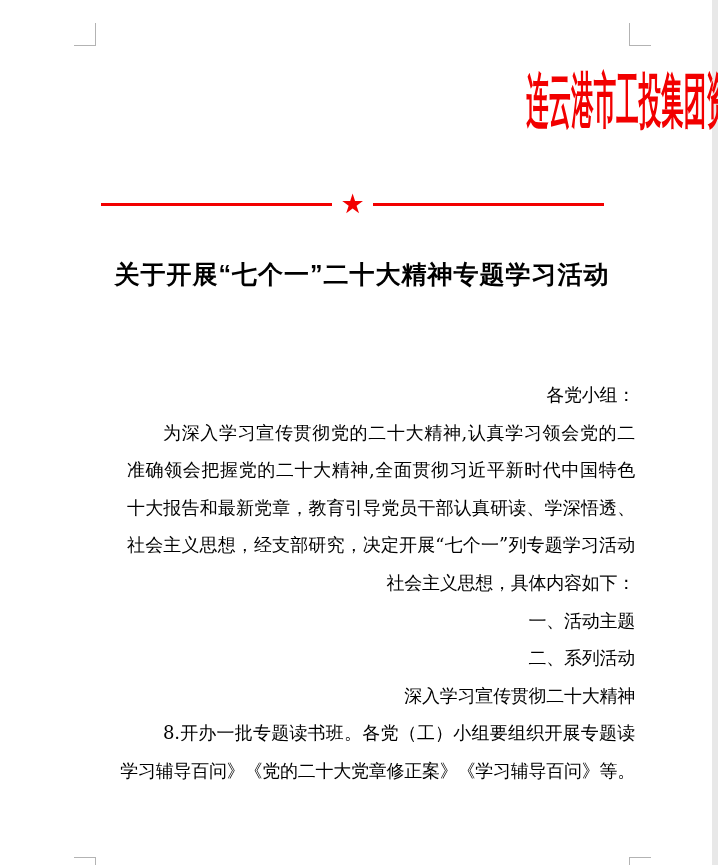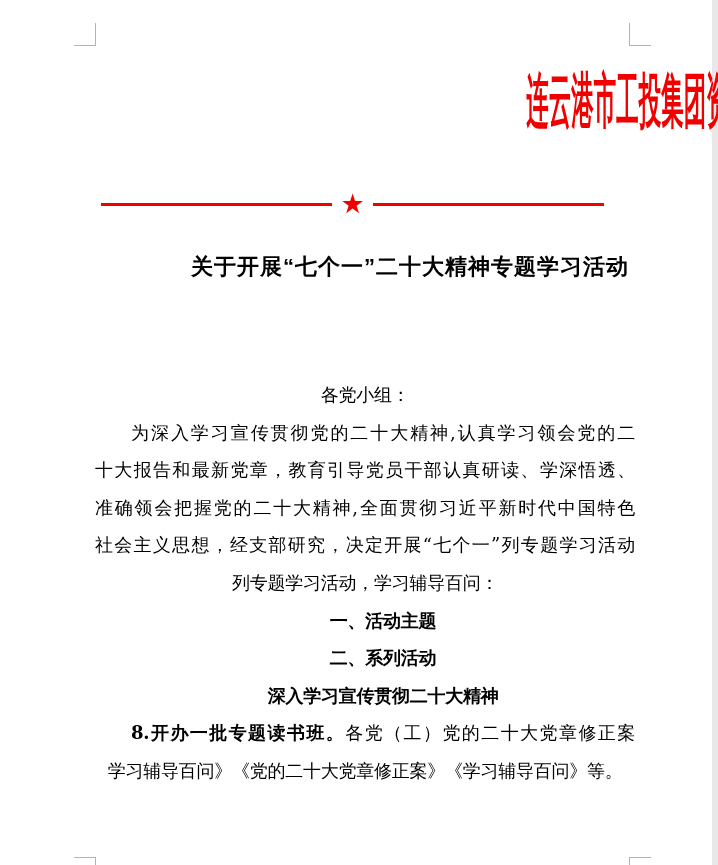"关于开展“七个一”二十大精神专题学习活动" .doc-title { font-size: 22px -> 25px; text-align: right -> center; top: 245px -> 252px }
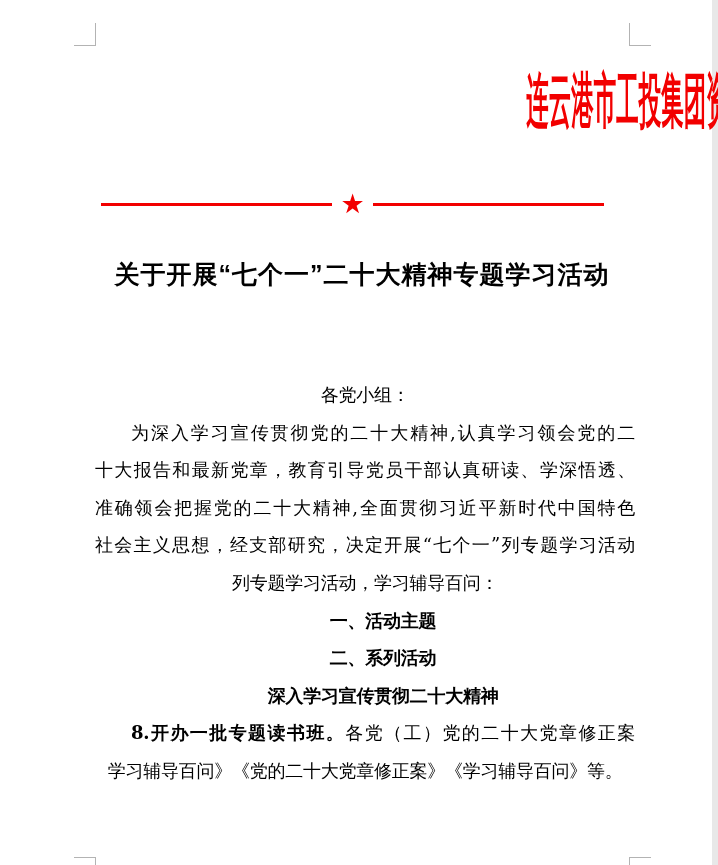"各党小组：" .ln { text-align: center -> right }
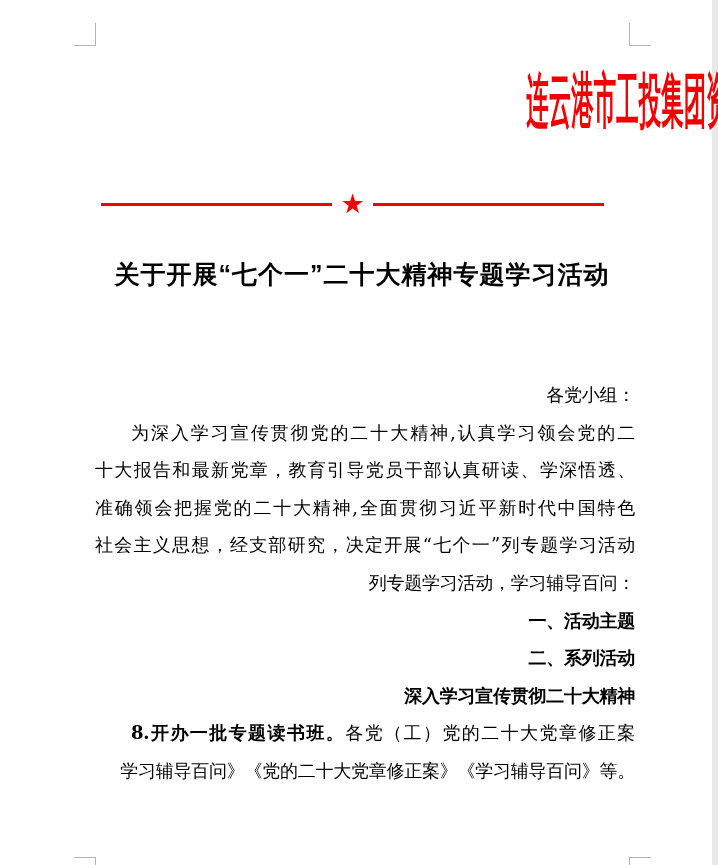"为深入学习宣传贯彻党的二十大精神,认真学习领会党的二" .ln.fill { margin-left: none -> 32px }
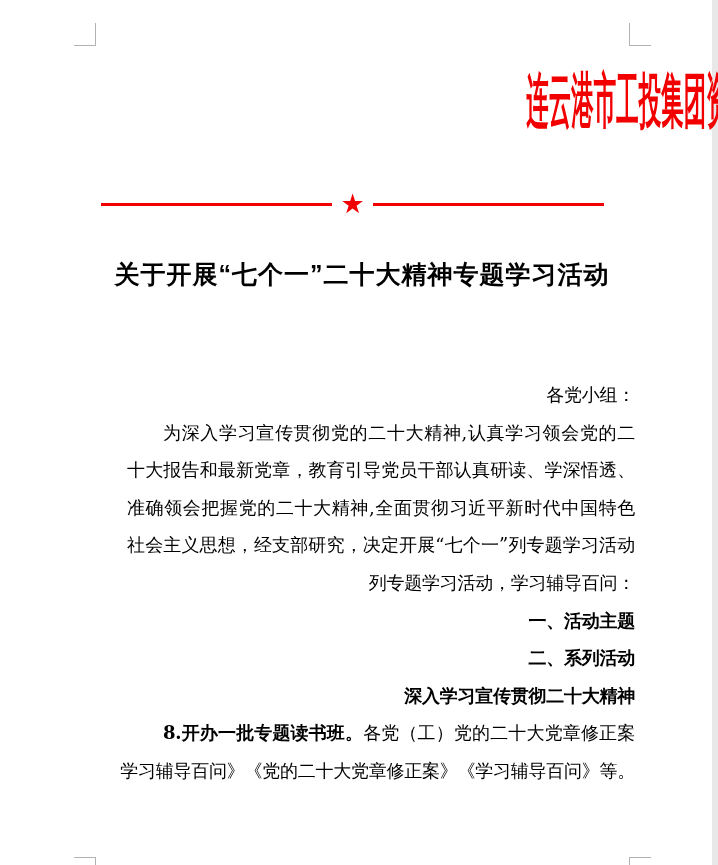"十大报告和最新党章，教育引导党员干部认真研读、学深悟透、" div.ln { order: before "准确领会把握党的二十大精神,全面贯彻习近平新时代中国特色" -> after "准确领会把握党的二十大精神,全面贯彻习近平新时代中国特色" }
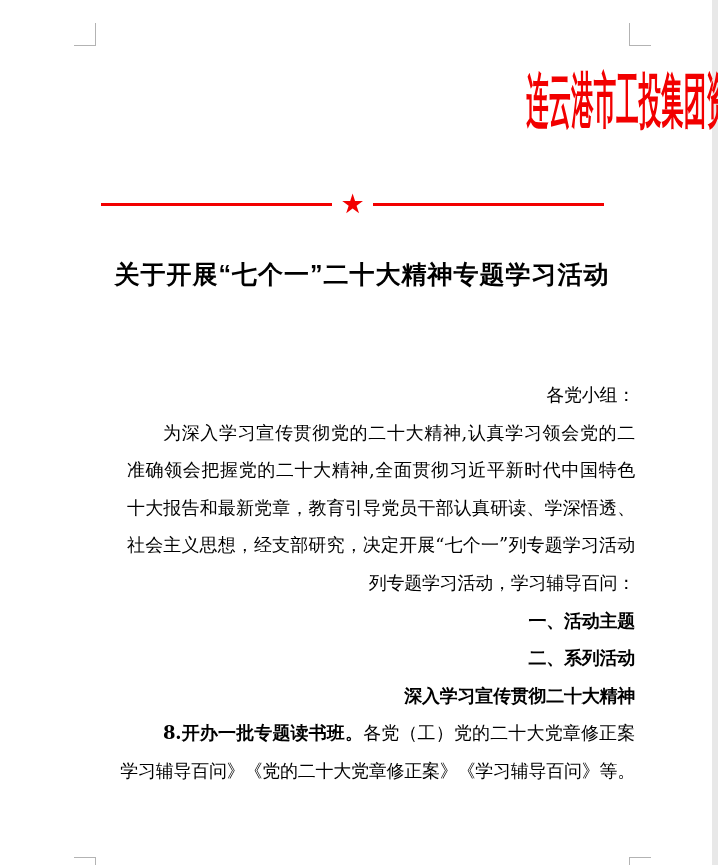"列专题学习活动，学习辅导百问：" div.ln { text: 列专题学习活动，学习辅导百问 -> 社会主义思想，具体内容如下 }
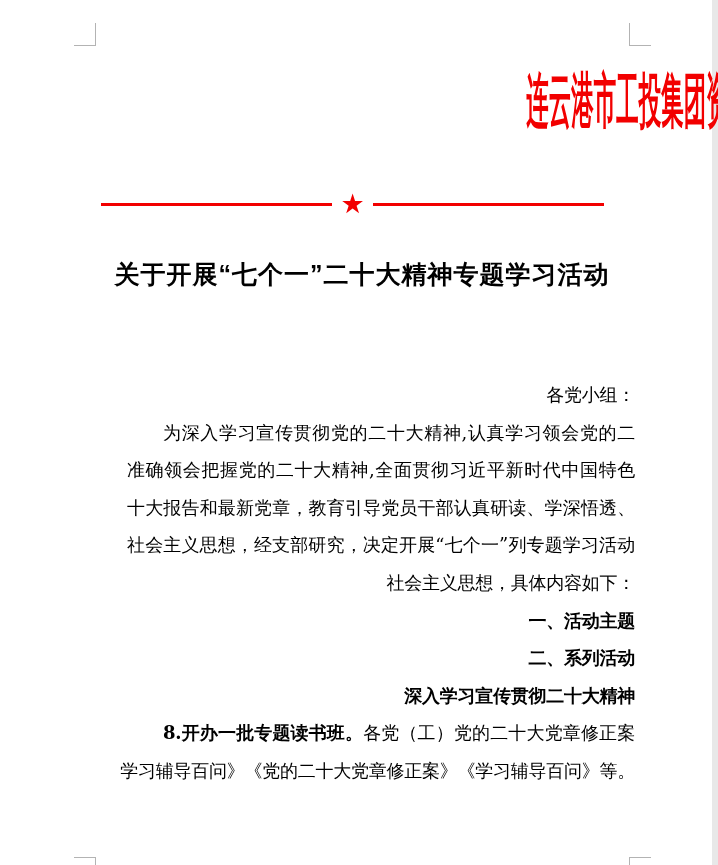"一、活动主题" .bold { font-weight: bold -> normal }
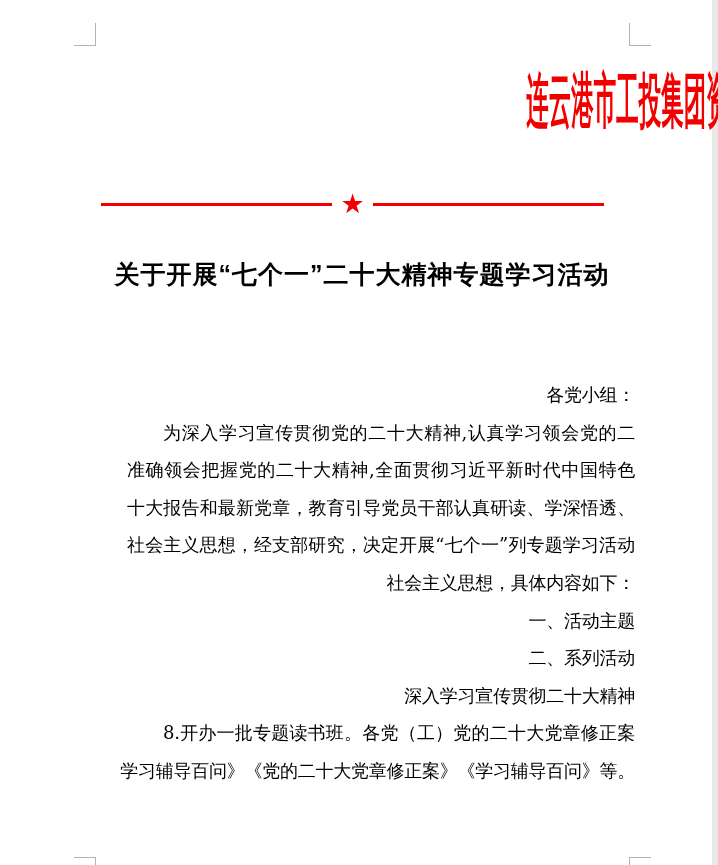"各党（工）党的二十大党章修正案" span { text: 党的二十大党章修正案 -> 小组要组织开展专题读 }
